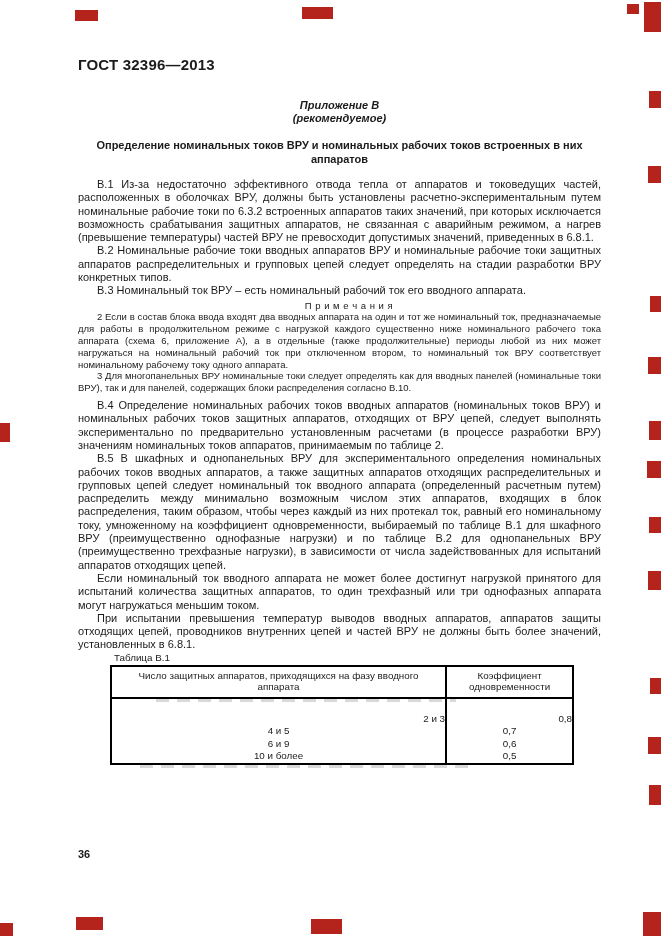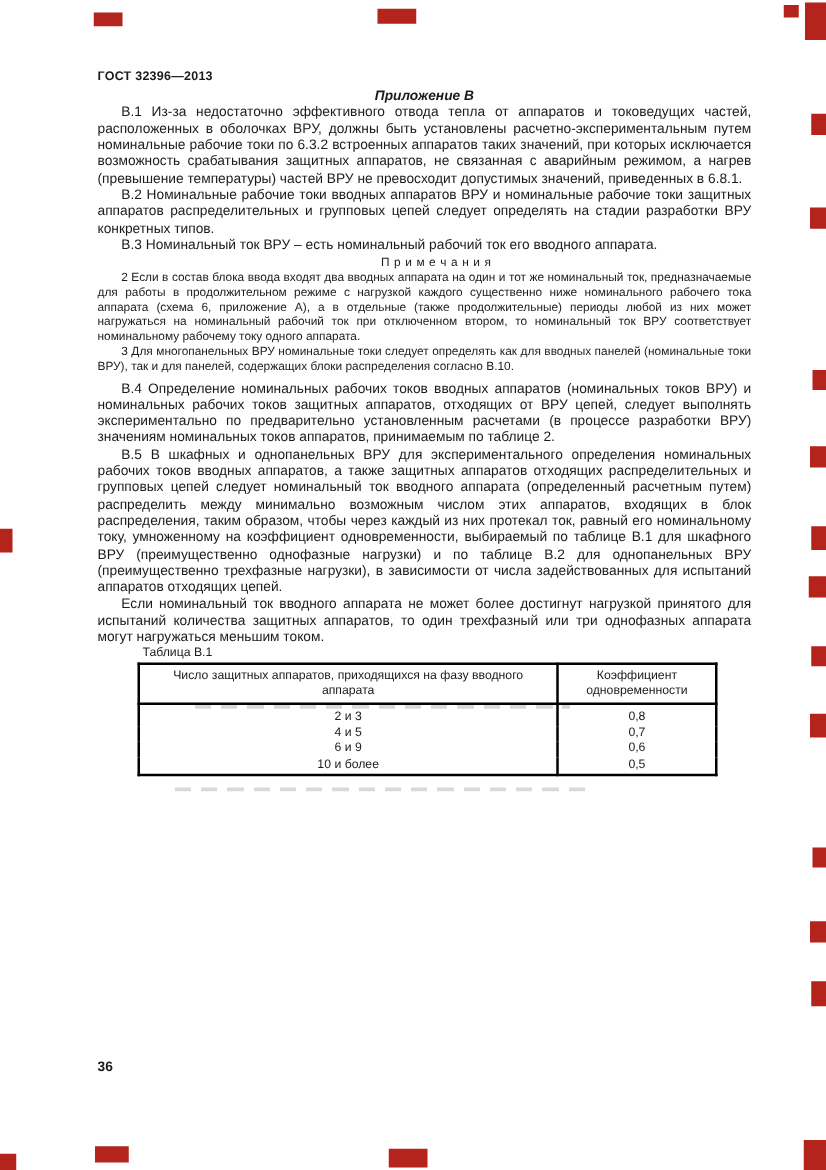"ГОСТ 32396—2013" .doc-header { font-size: 10px -> 15px; margin: 0 0 4px 0 -> 0 0 26px 0 }
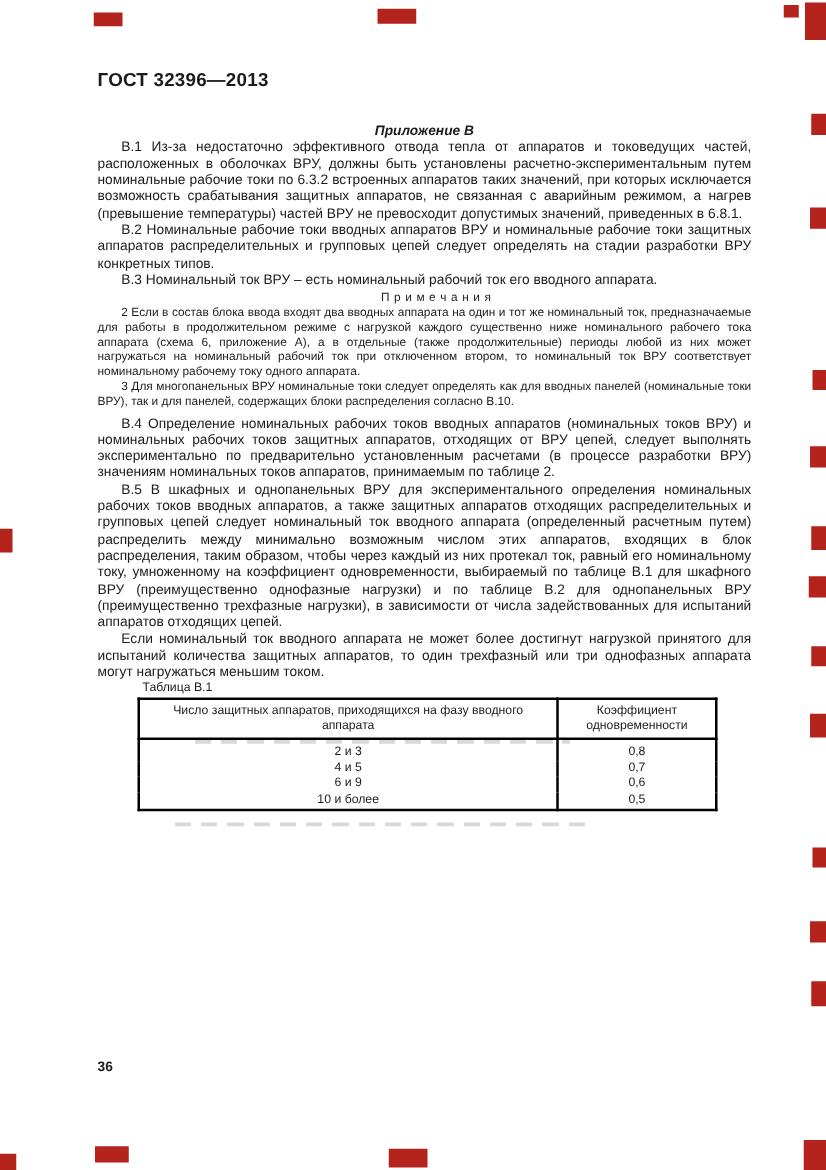"(рекомендуемое)" div.center { html: none -> <div>(рекомендуемое)</div> }
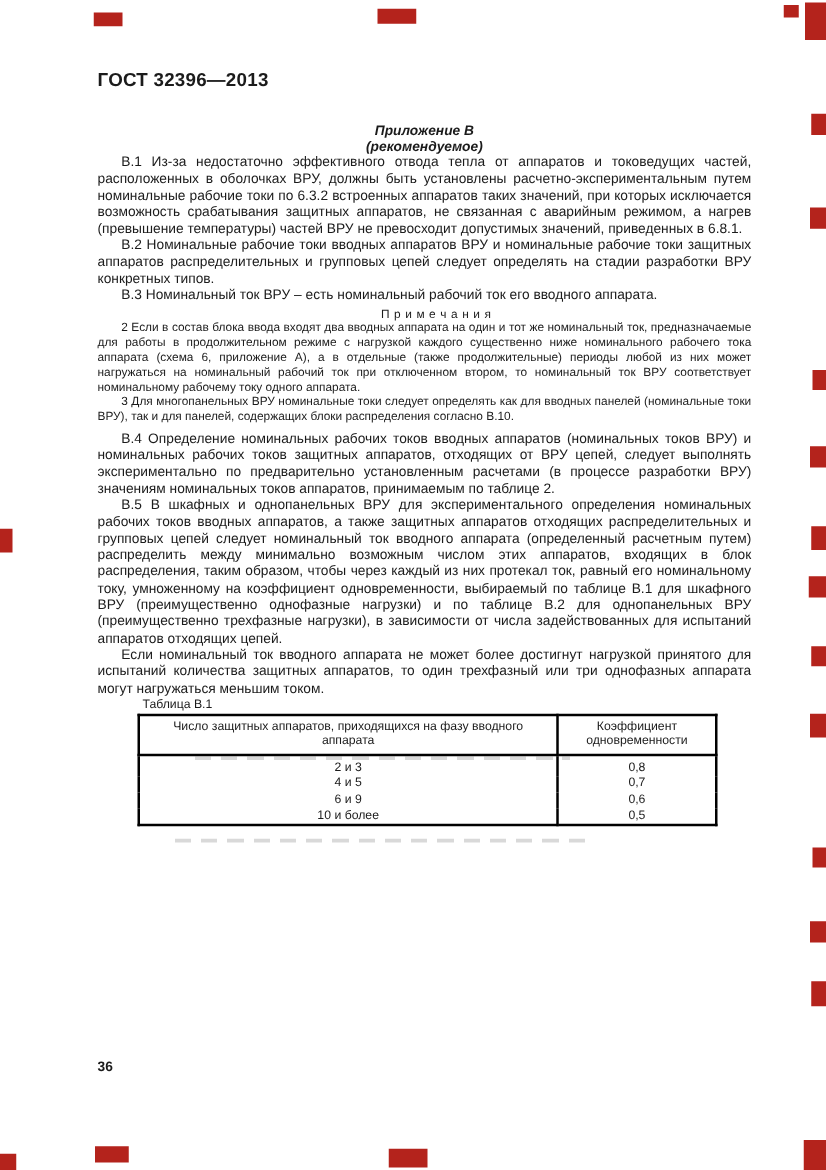"Определение номинальных токов ВРУ и" div.center { html: none -> <div>Определение номинальных токов ВРУ и номинальных рабочих токов встроенных в них аппаратов</div> }
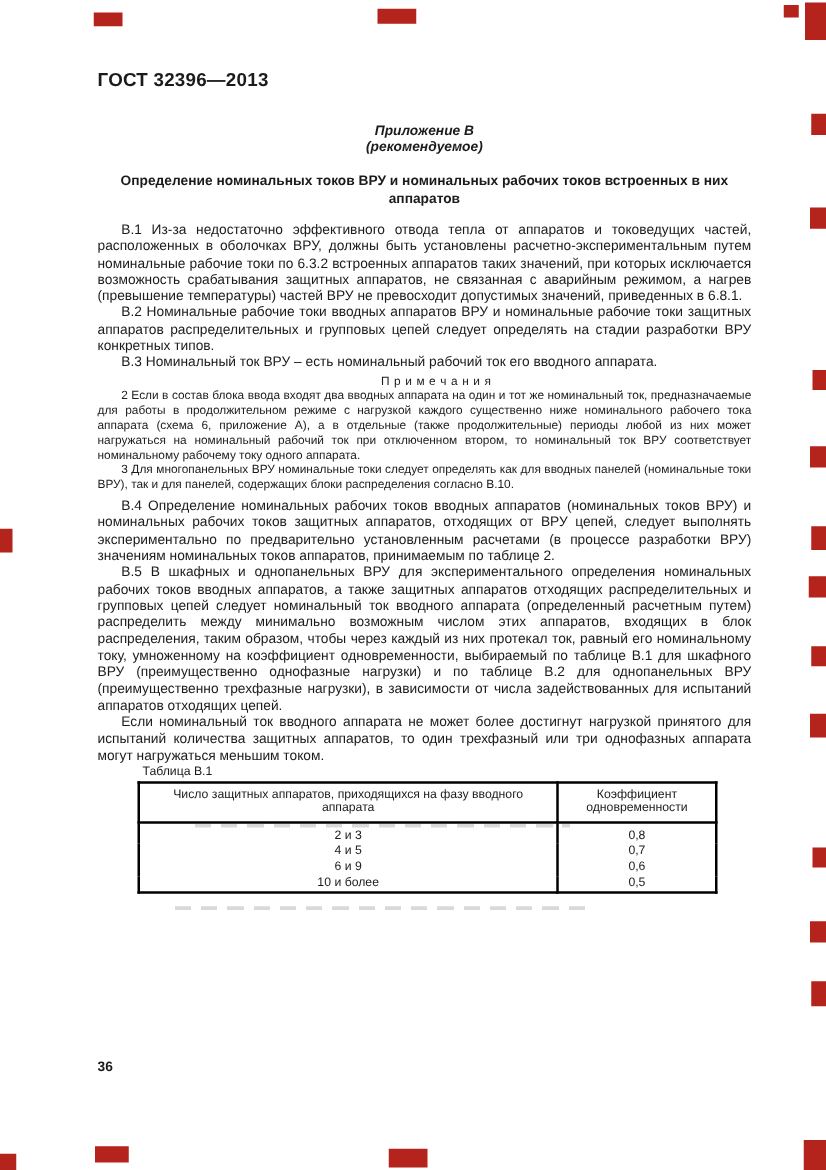"При испытании превышения температур" p.body { html: none -> <p>При испытании превышения температур выводов вводных аппаратов, аппаратов защиты отходящих цепей, проводников внутренних цепей и частей ВРУ не должны быть более значений, установленных в 6.8.1.</p> }
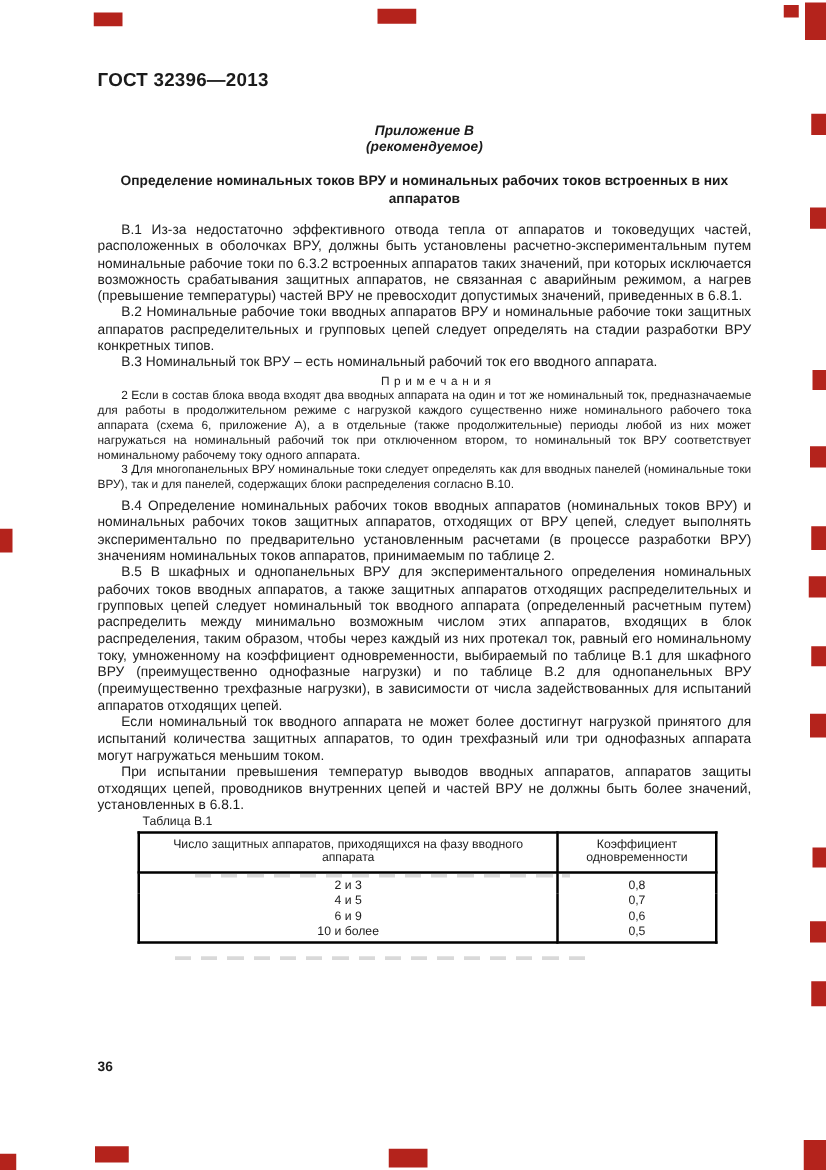"2 и 3" table.b1 tr.first td { padding-top: 4px -> 14px; text-align: none -> right }
